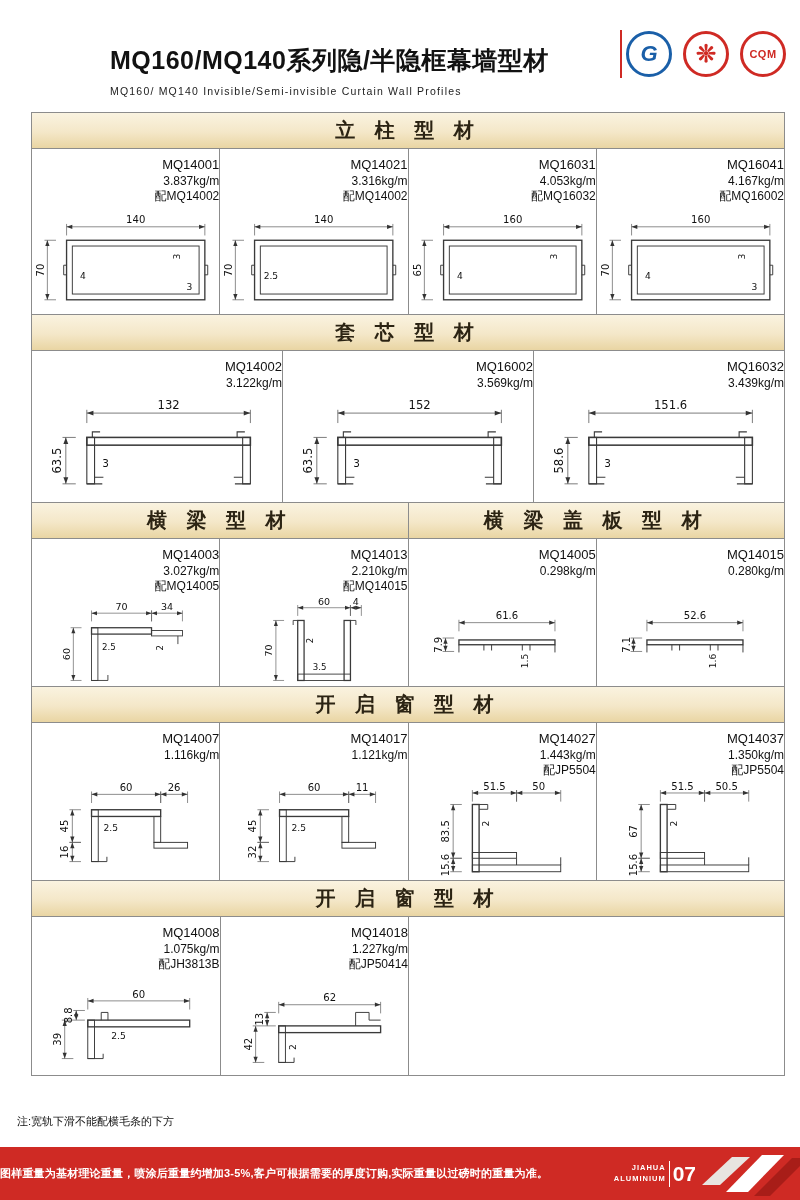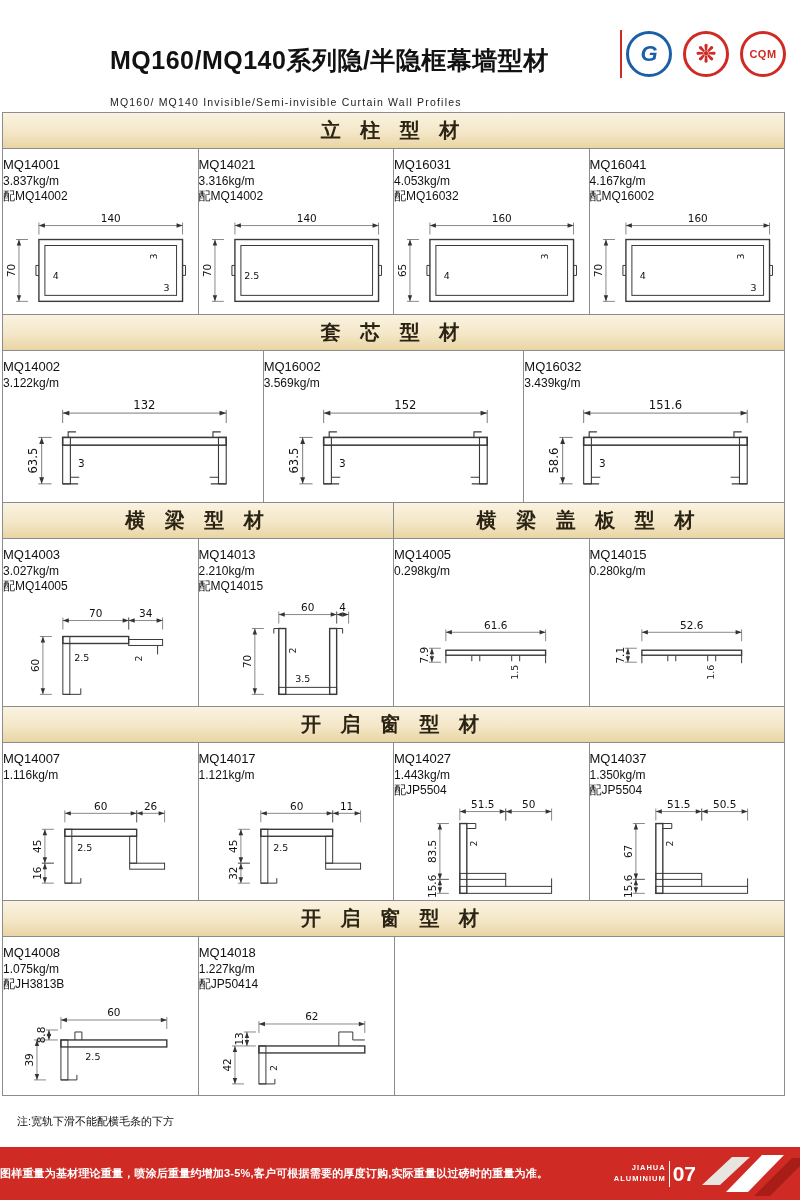"MQ160/ MQ140 Invisible/Semi-invisible" .subtitle { margin-top: 19px -> 8px }
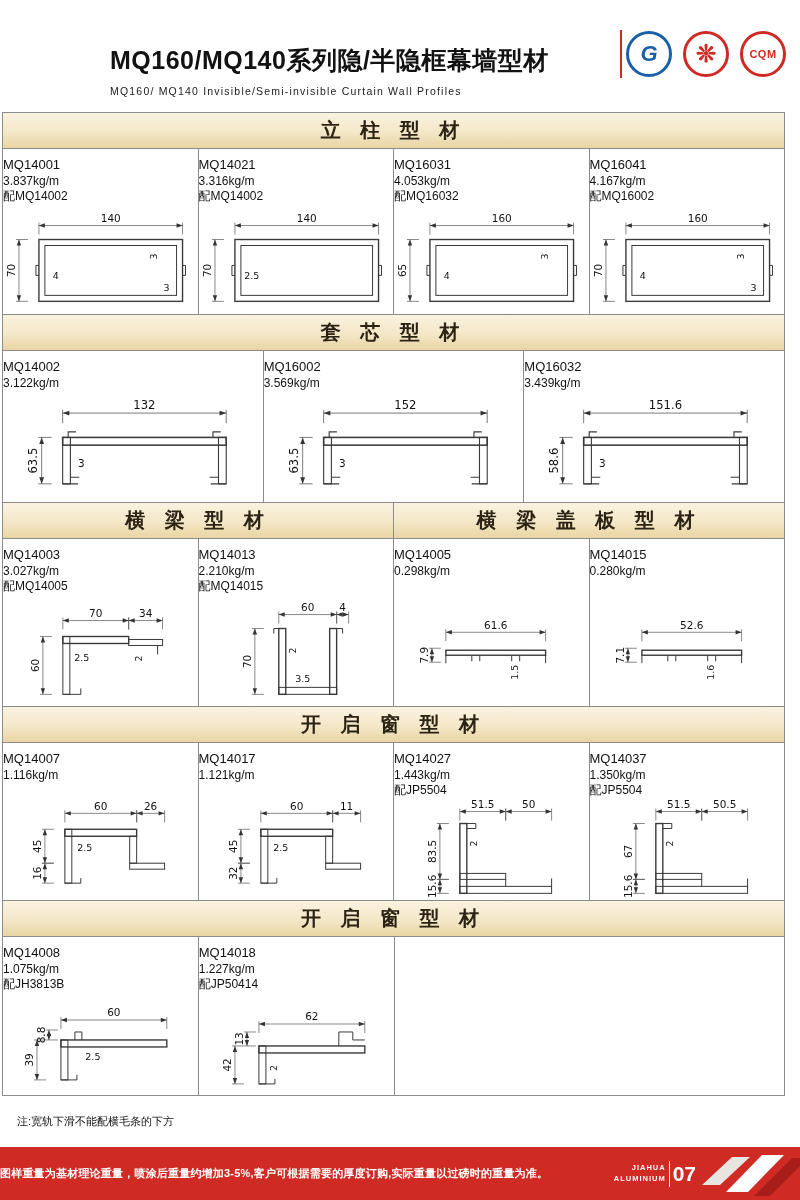"立 柱 型 材" .catalog { left: 2px -> 31px }
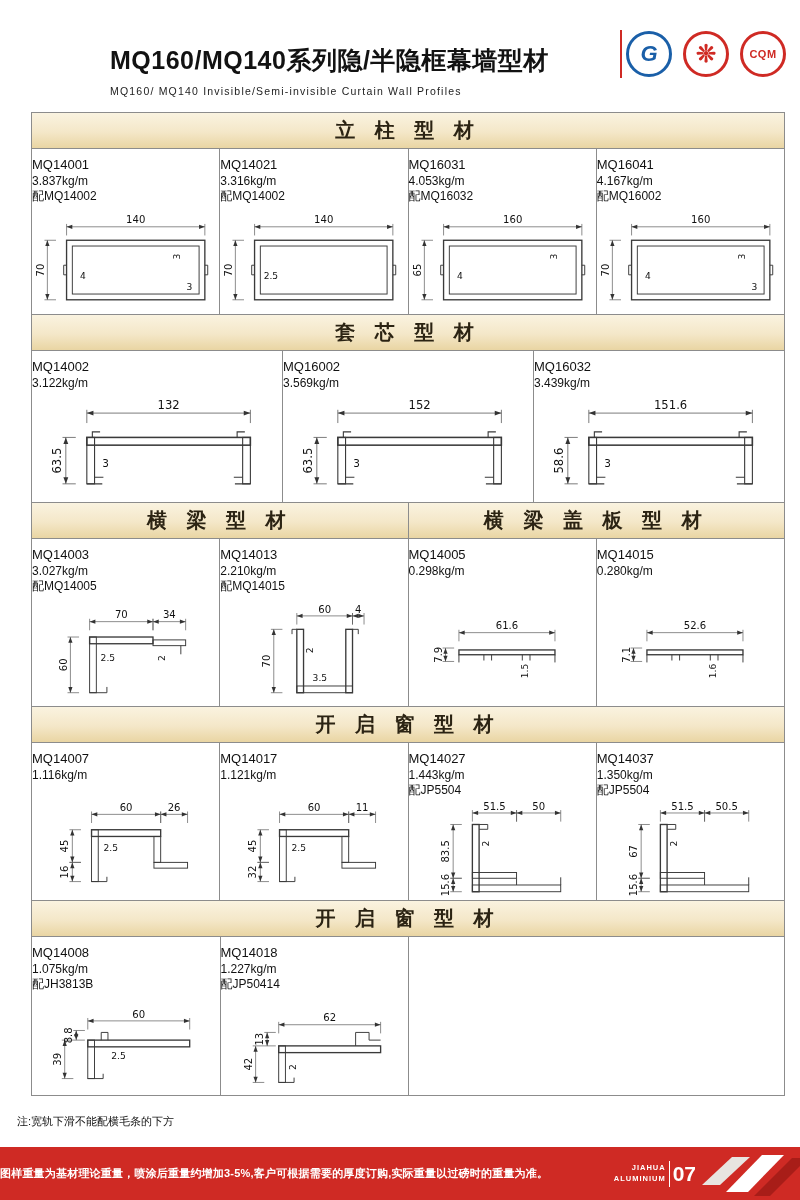"MQ14001" .cell { align-items: flex-start -> flex-end }
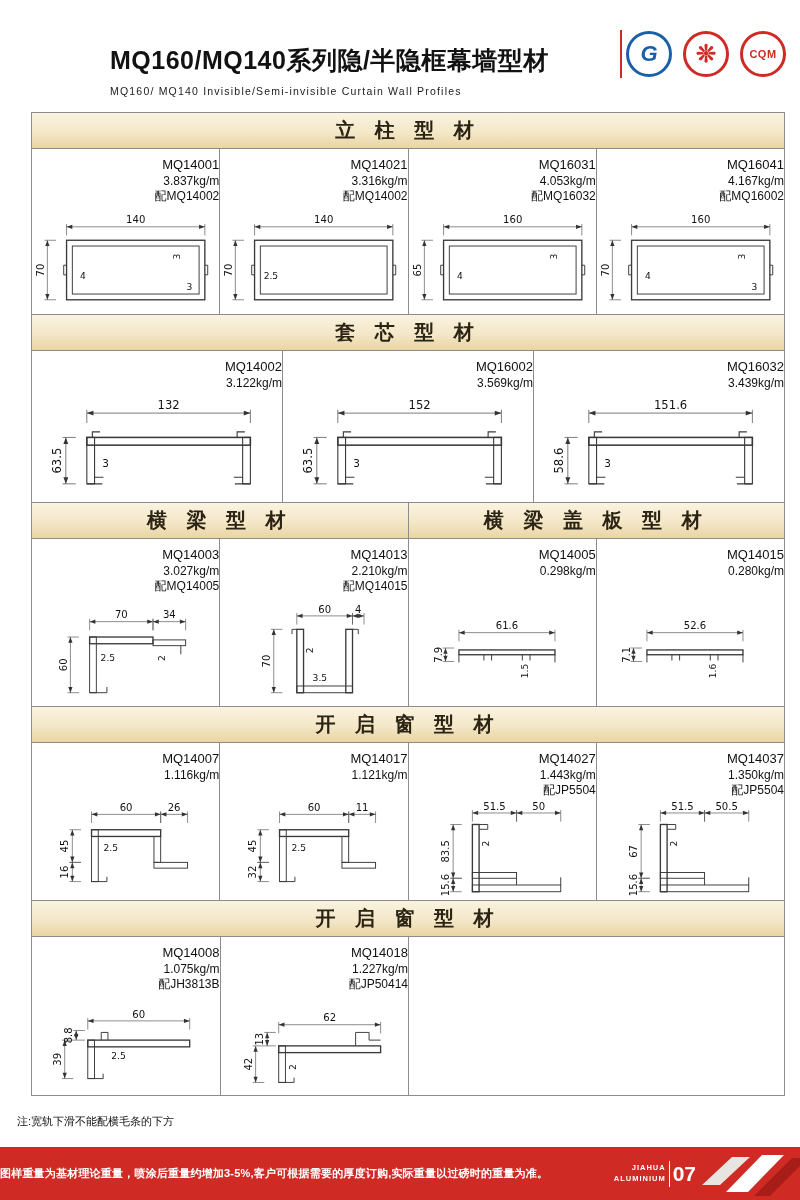"MQ14003" div.prow { height: 168px -> 148px }
